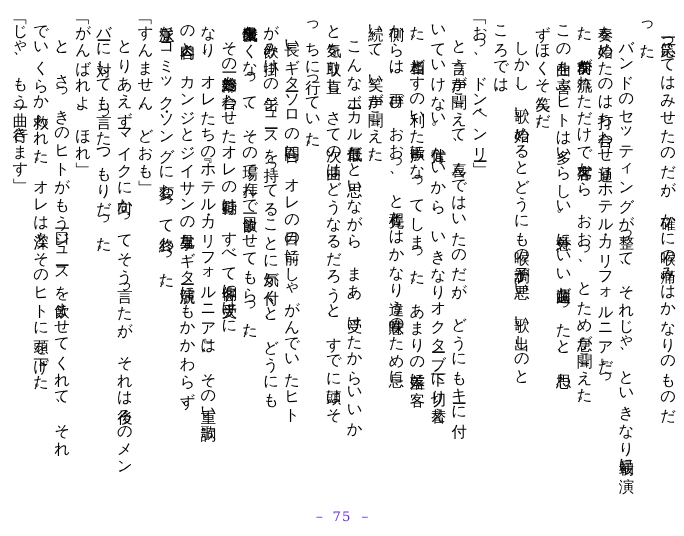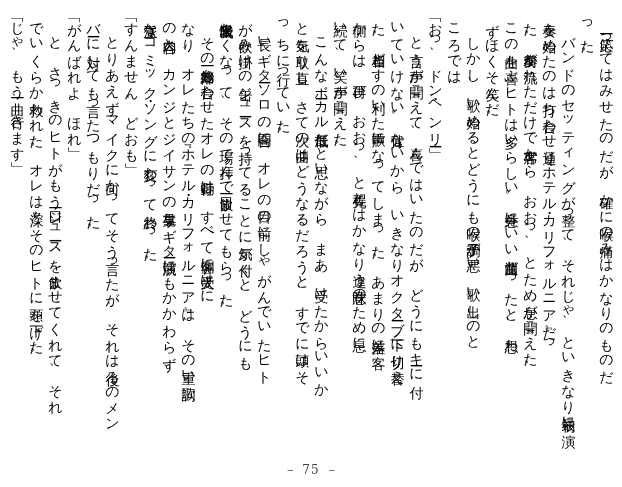"－ 75 －" .footer { color: #404040 -> #6d28d9 }
